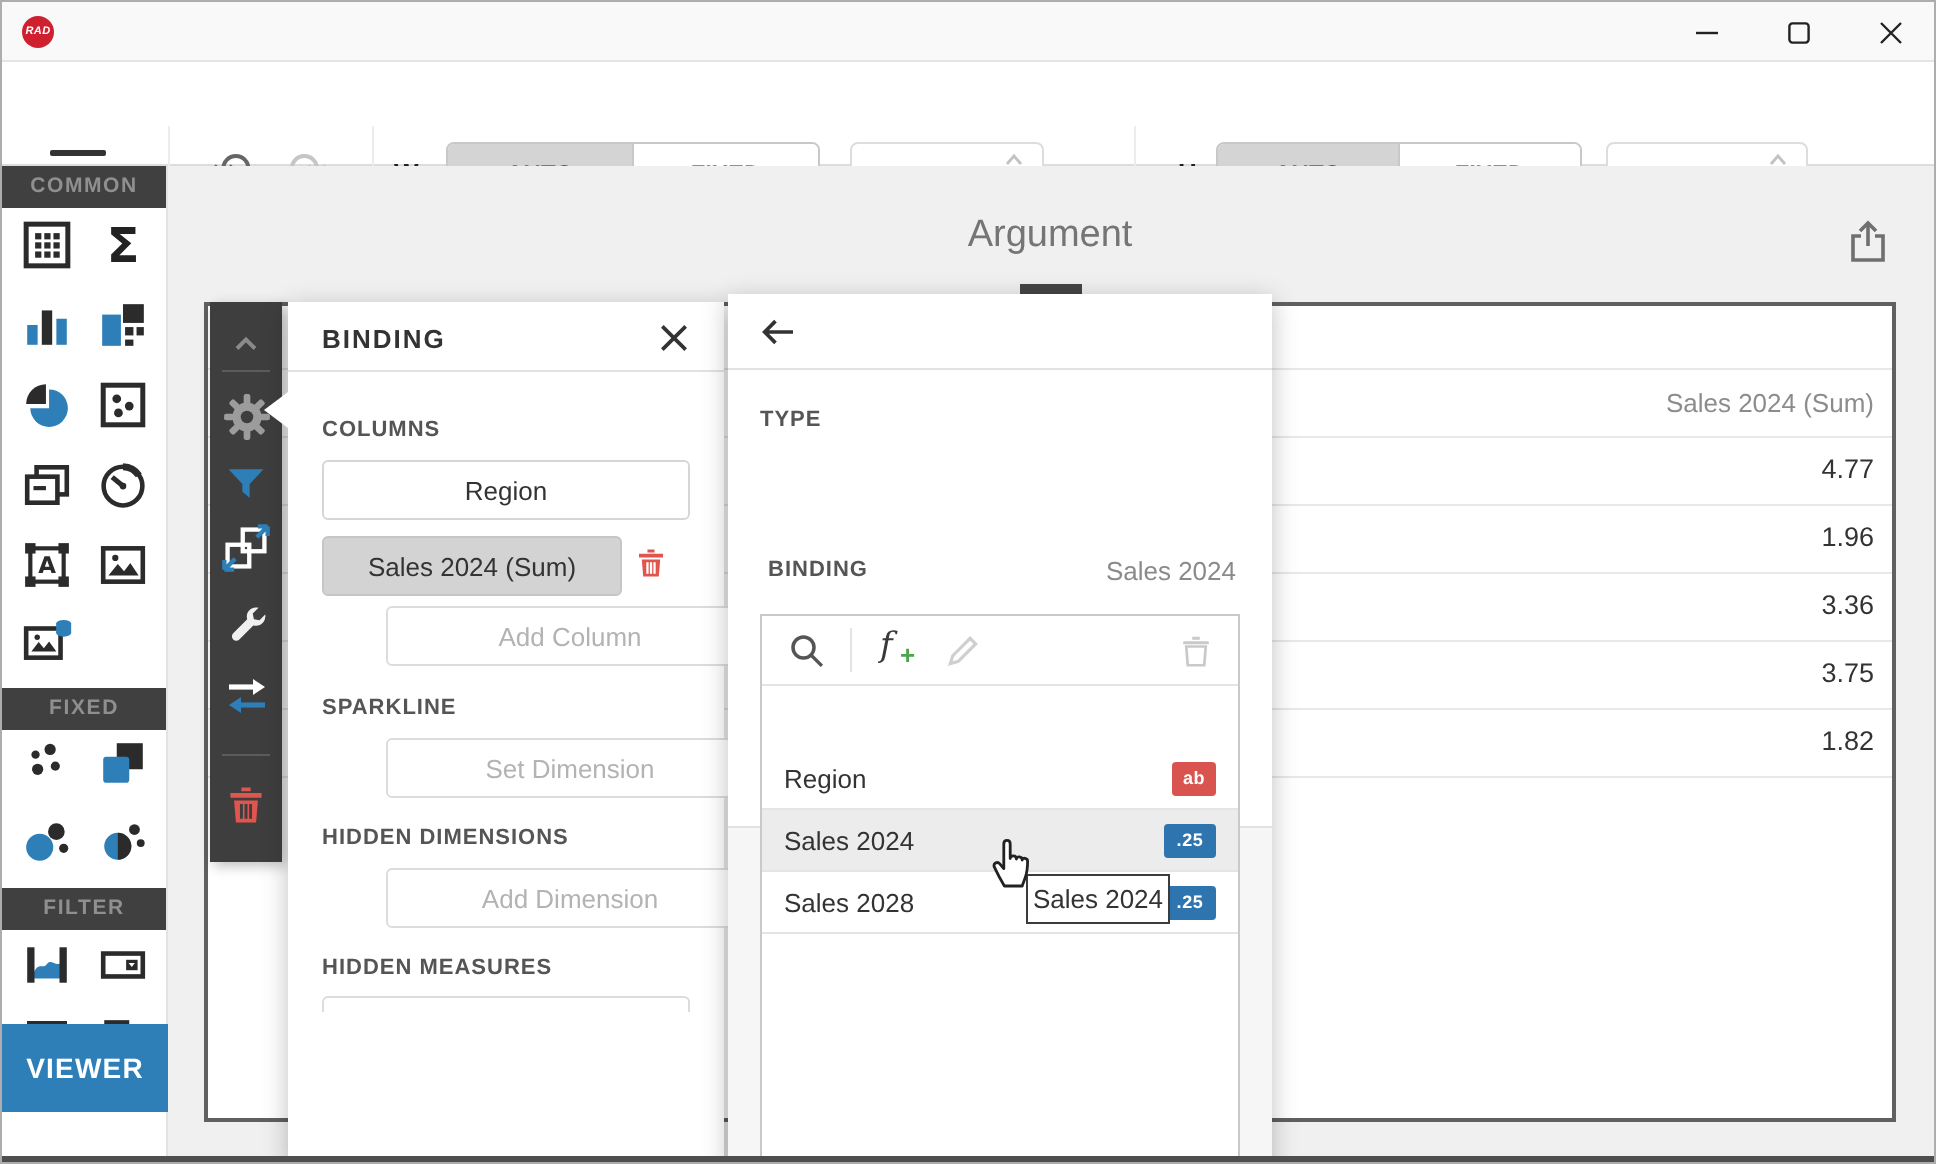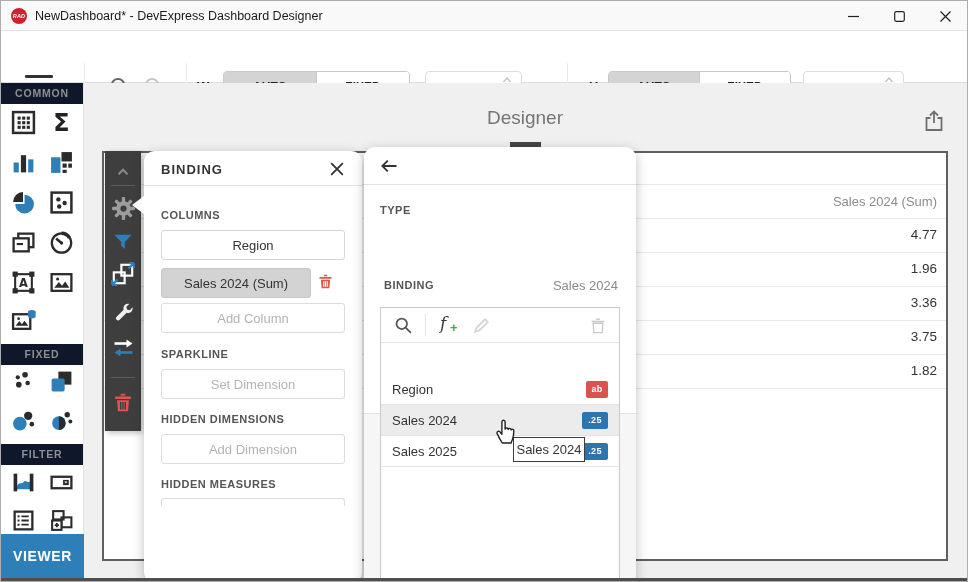"NewDashboard* - DevExpress Dashboard" div.abs { html: <div>NewDashboard* - DevExpress Dashboard Designer</div> -> none }
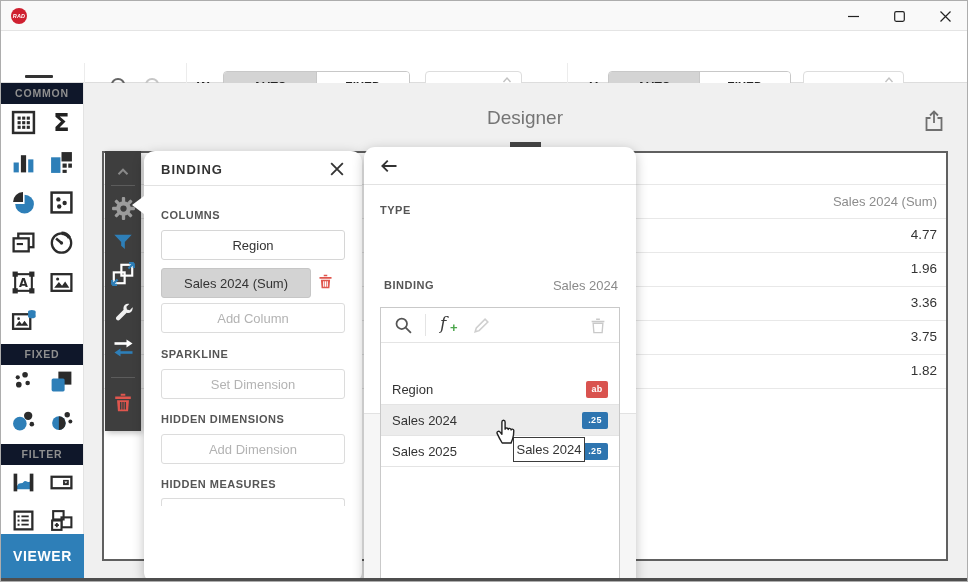"COMMON" .sechead { background: #0f172a -> #404040 }
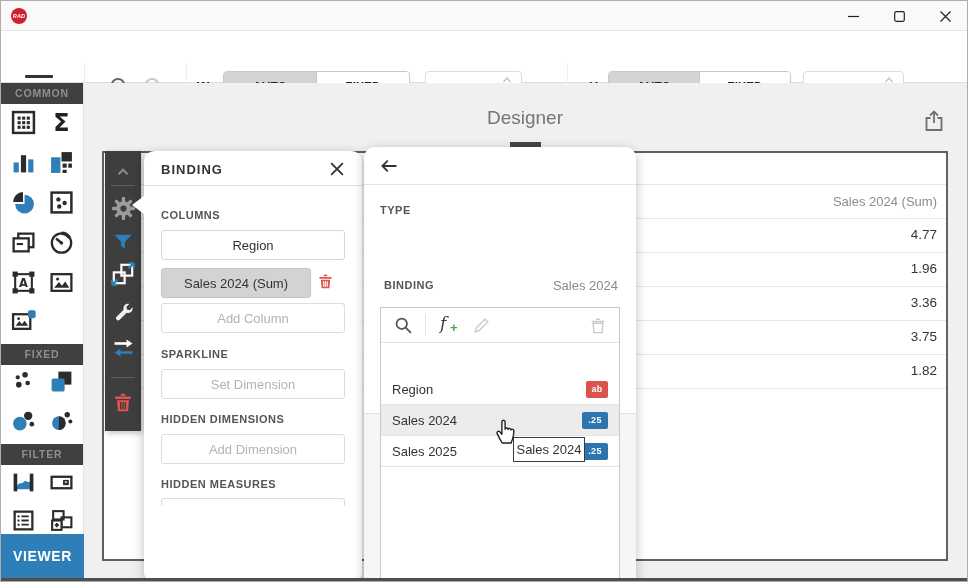"Designer" div.abs { text: Designer -> Argument }
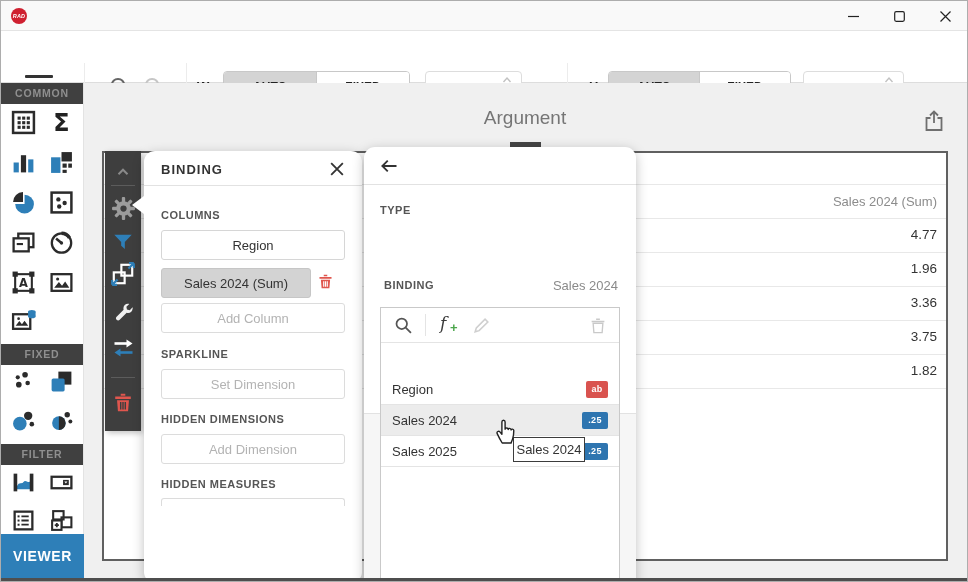"BINDING" .panel { border-radius: 11px -> none }
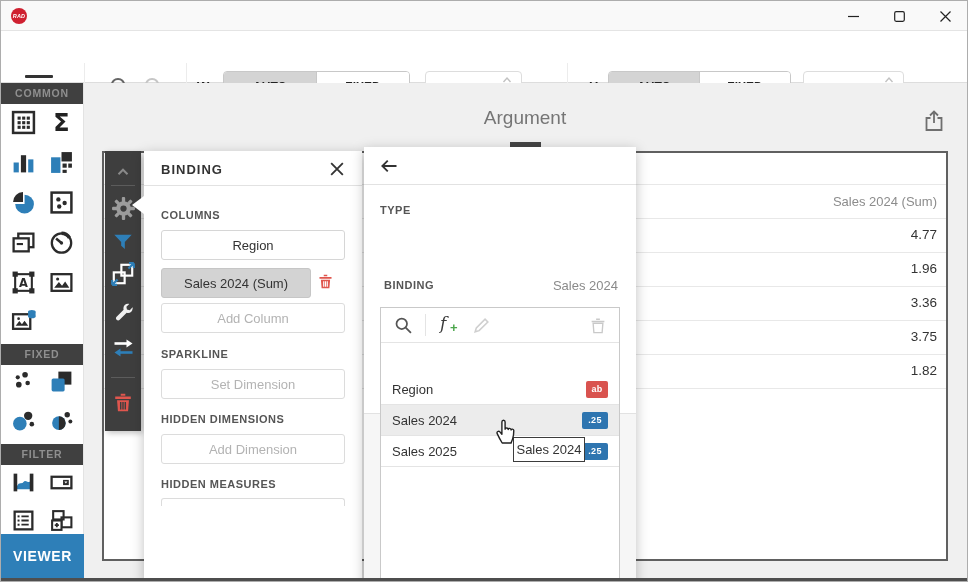"Add Column" .pbtn.ghost { margin-left: none -> 32px }
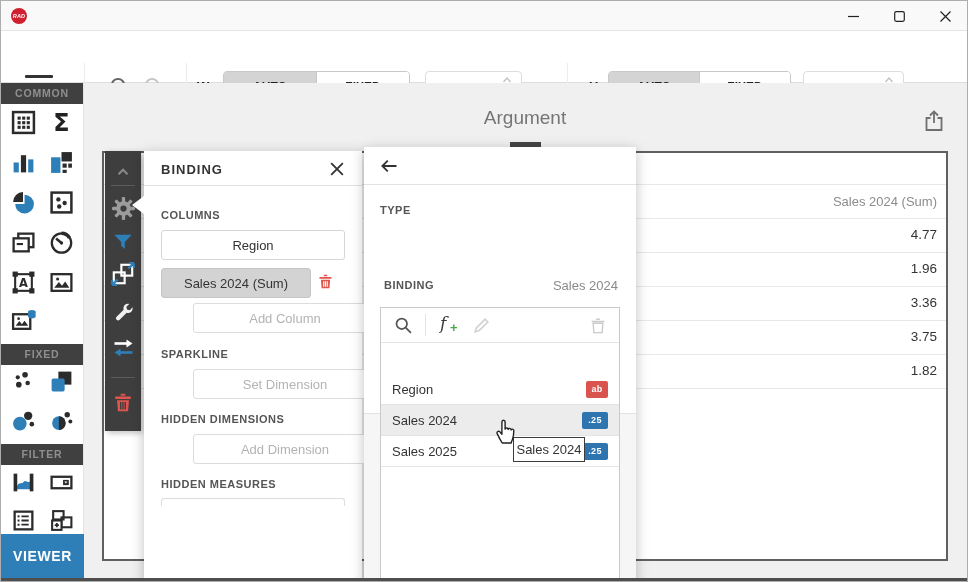"Sales 2025" span.fname { text: 2025 -> 2028 }
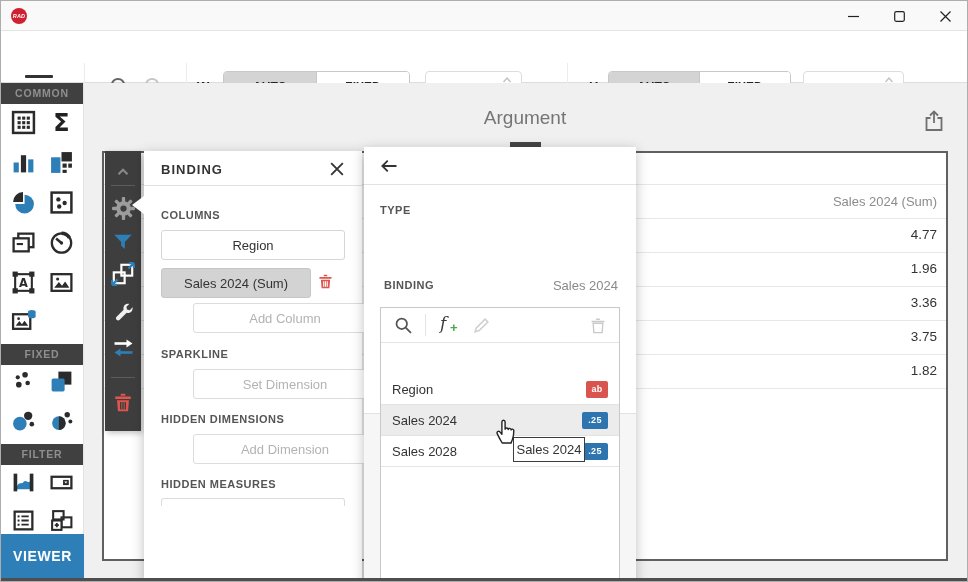"VIEWER" #viewer-btn { top: 533px -> 511px }
